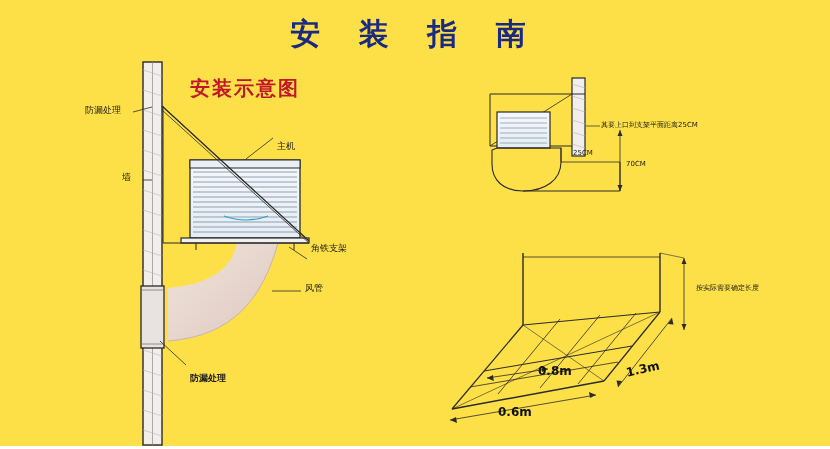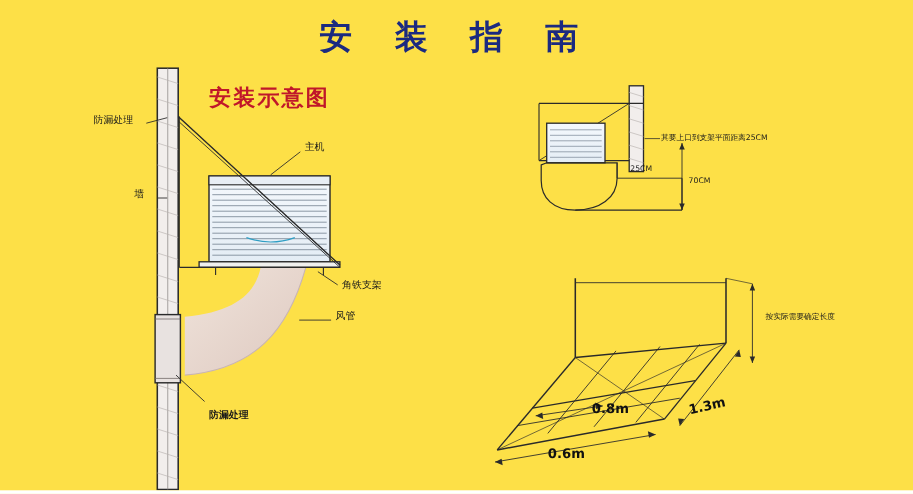"主机" div.lbl { top: 130px -> 142px }
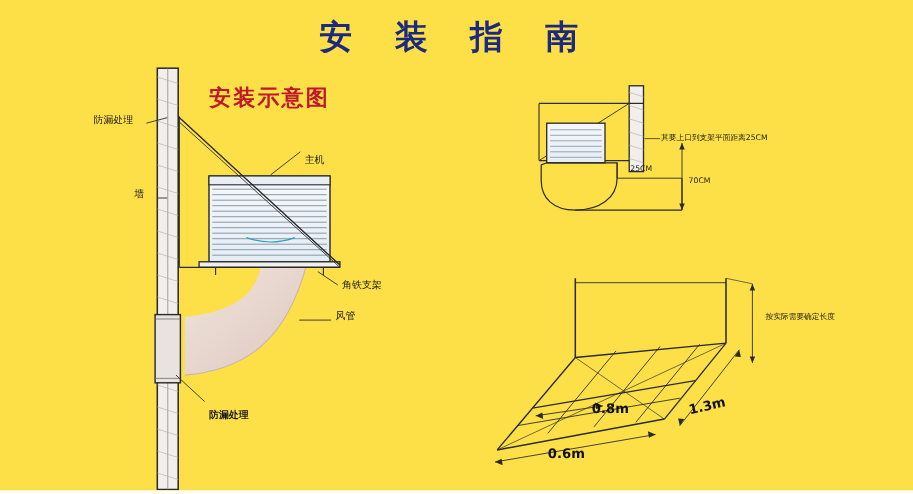"角铁支架" div.lbl { top: 256px -> 244px }
